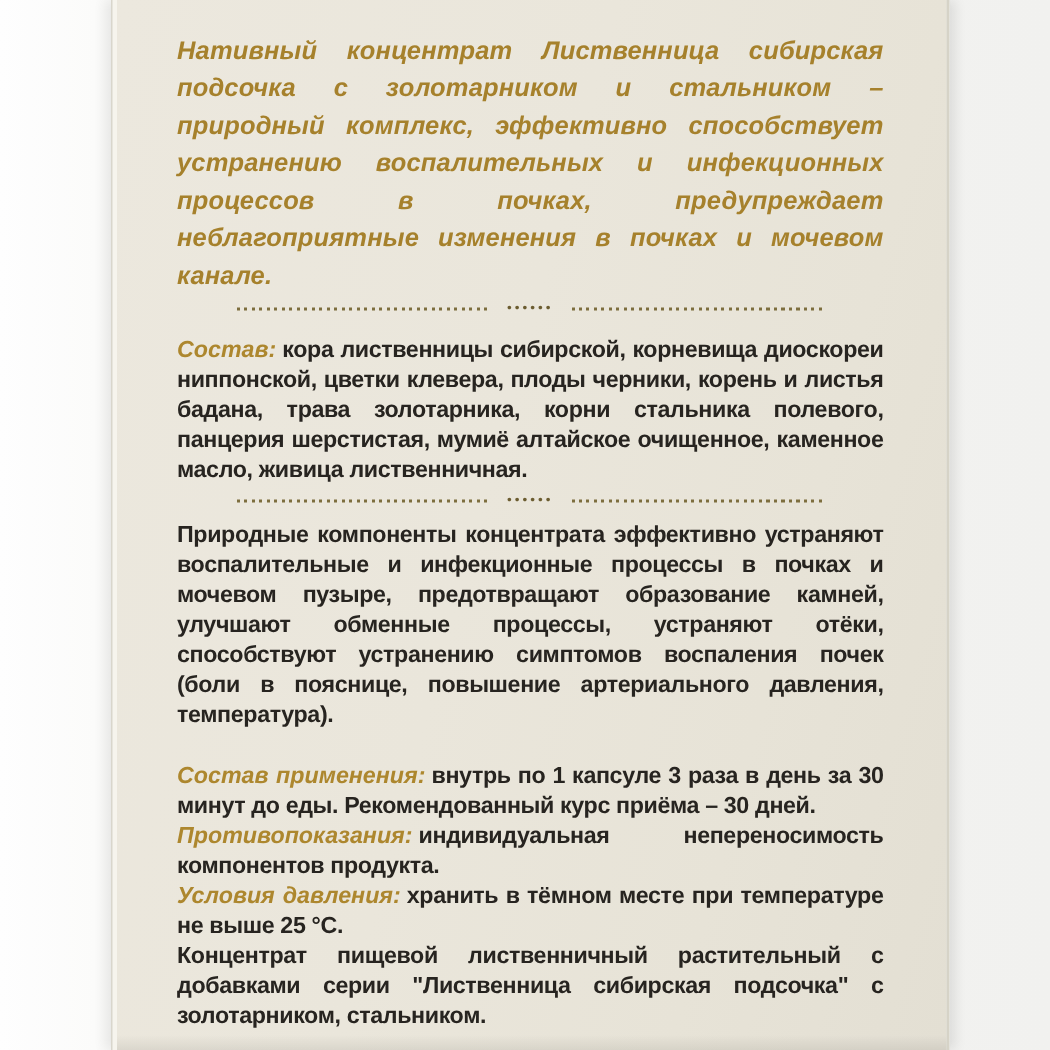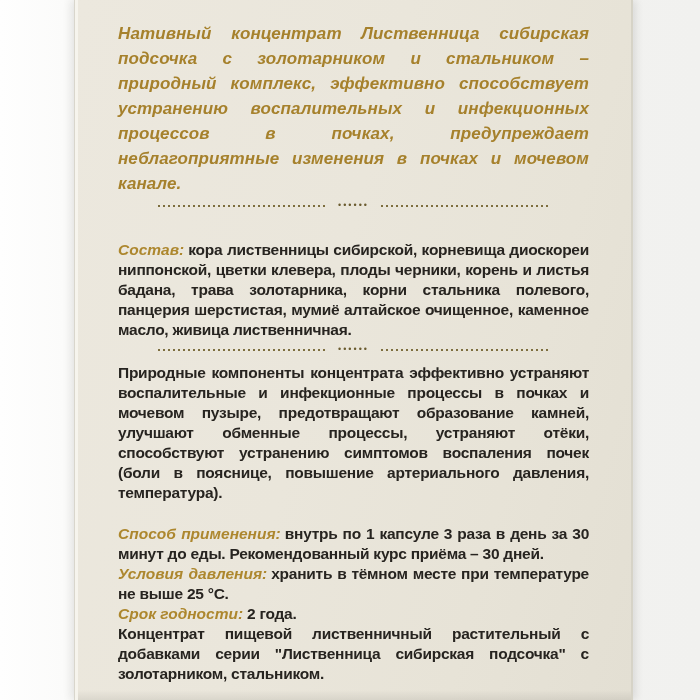"Состав: кора лиственницы сибирской," .composition { margin-top: 29px -> 13px }
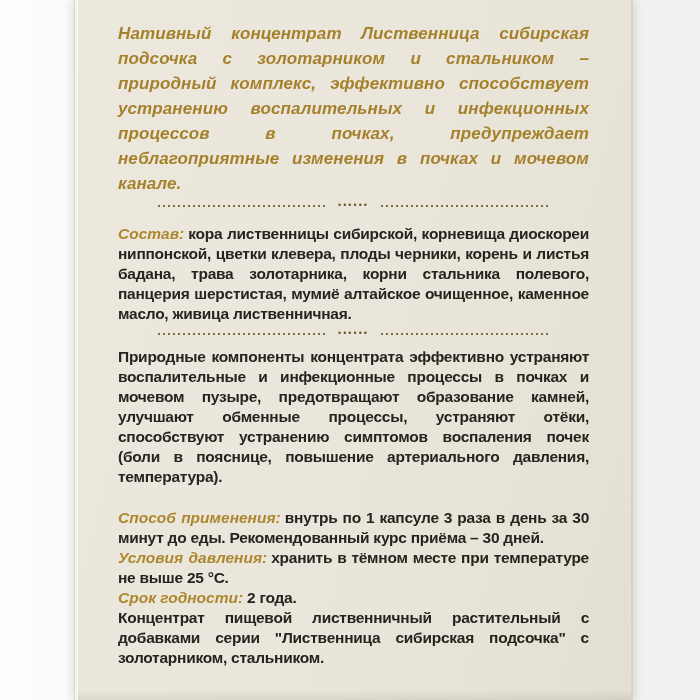"Способ применения:" span.lbl { text: Способ -> Состав }
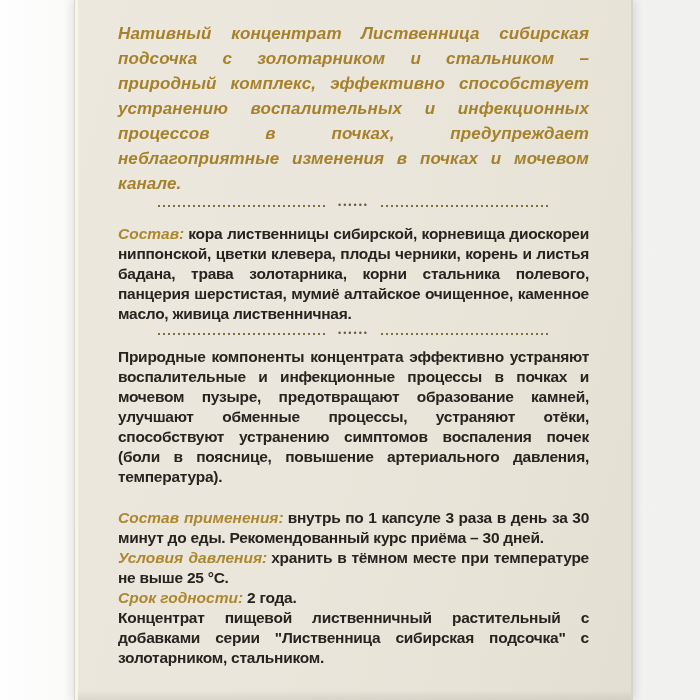"Противопоказания: индивидуальная" p { html: none -> <p><span>Противопоказания:</span><span>индивидуальная непереносимость компонентов продукта.</span></p> }
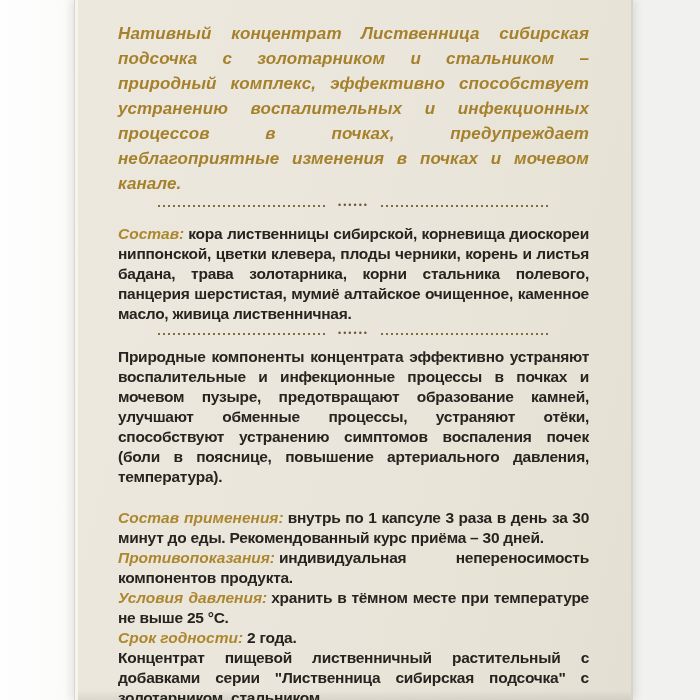"Срок годности: 2 года." p { html: <p><span>Срок годности:</span><span>2 года.</span></p> -> none }
